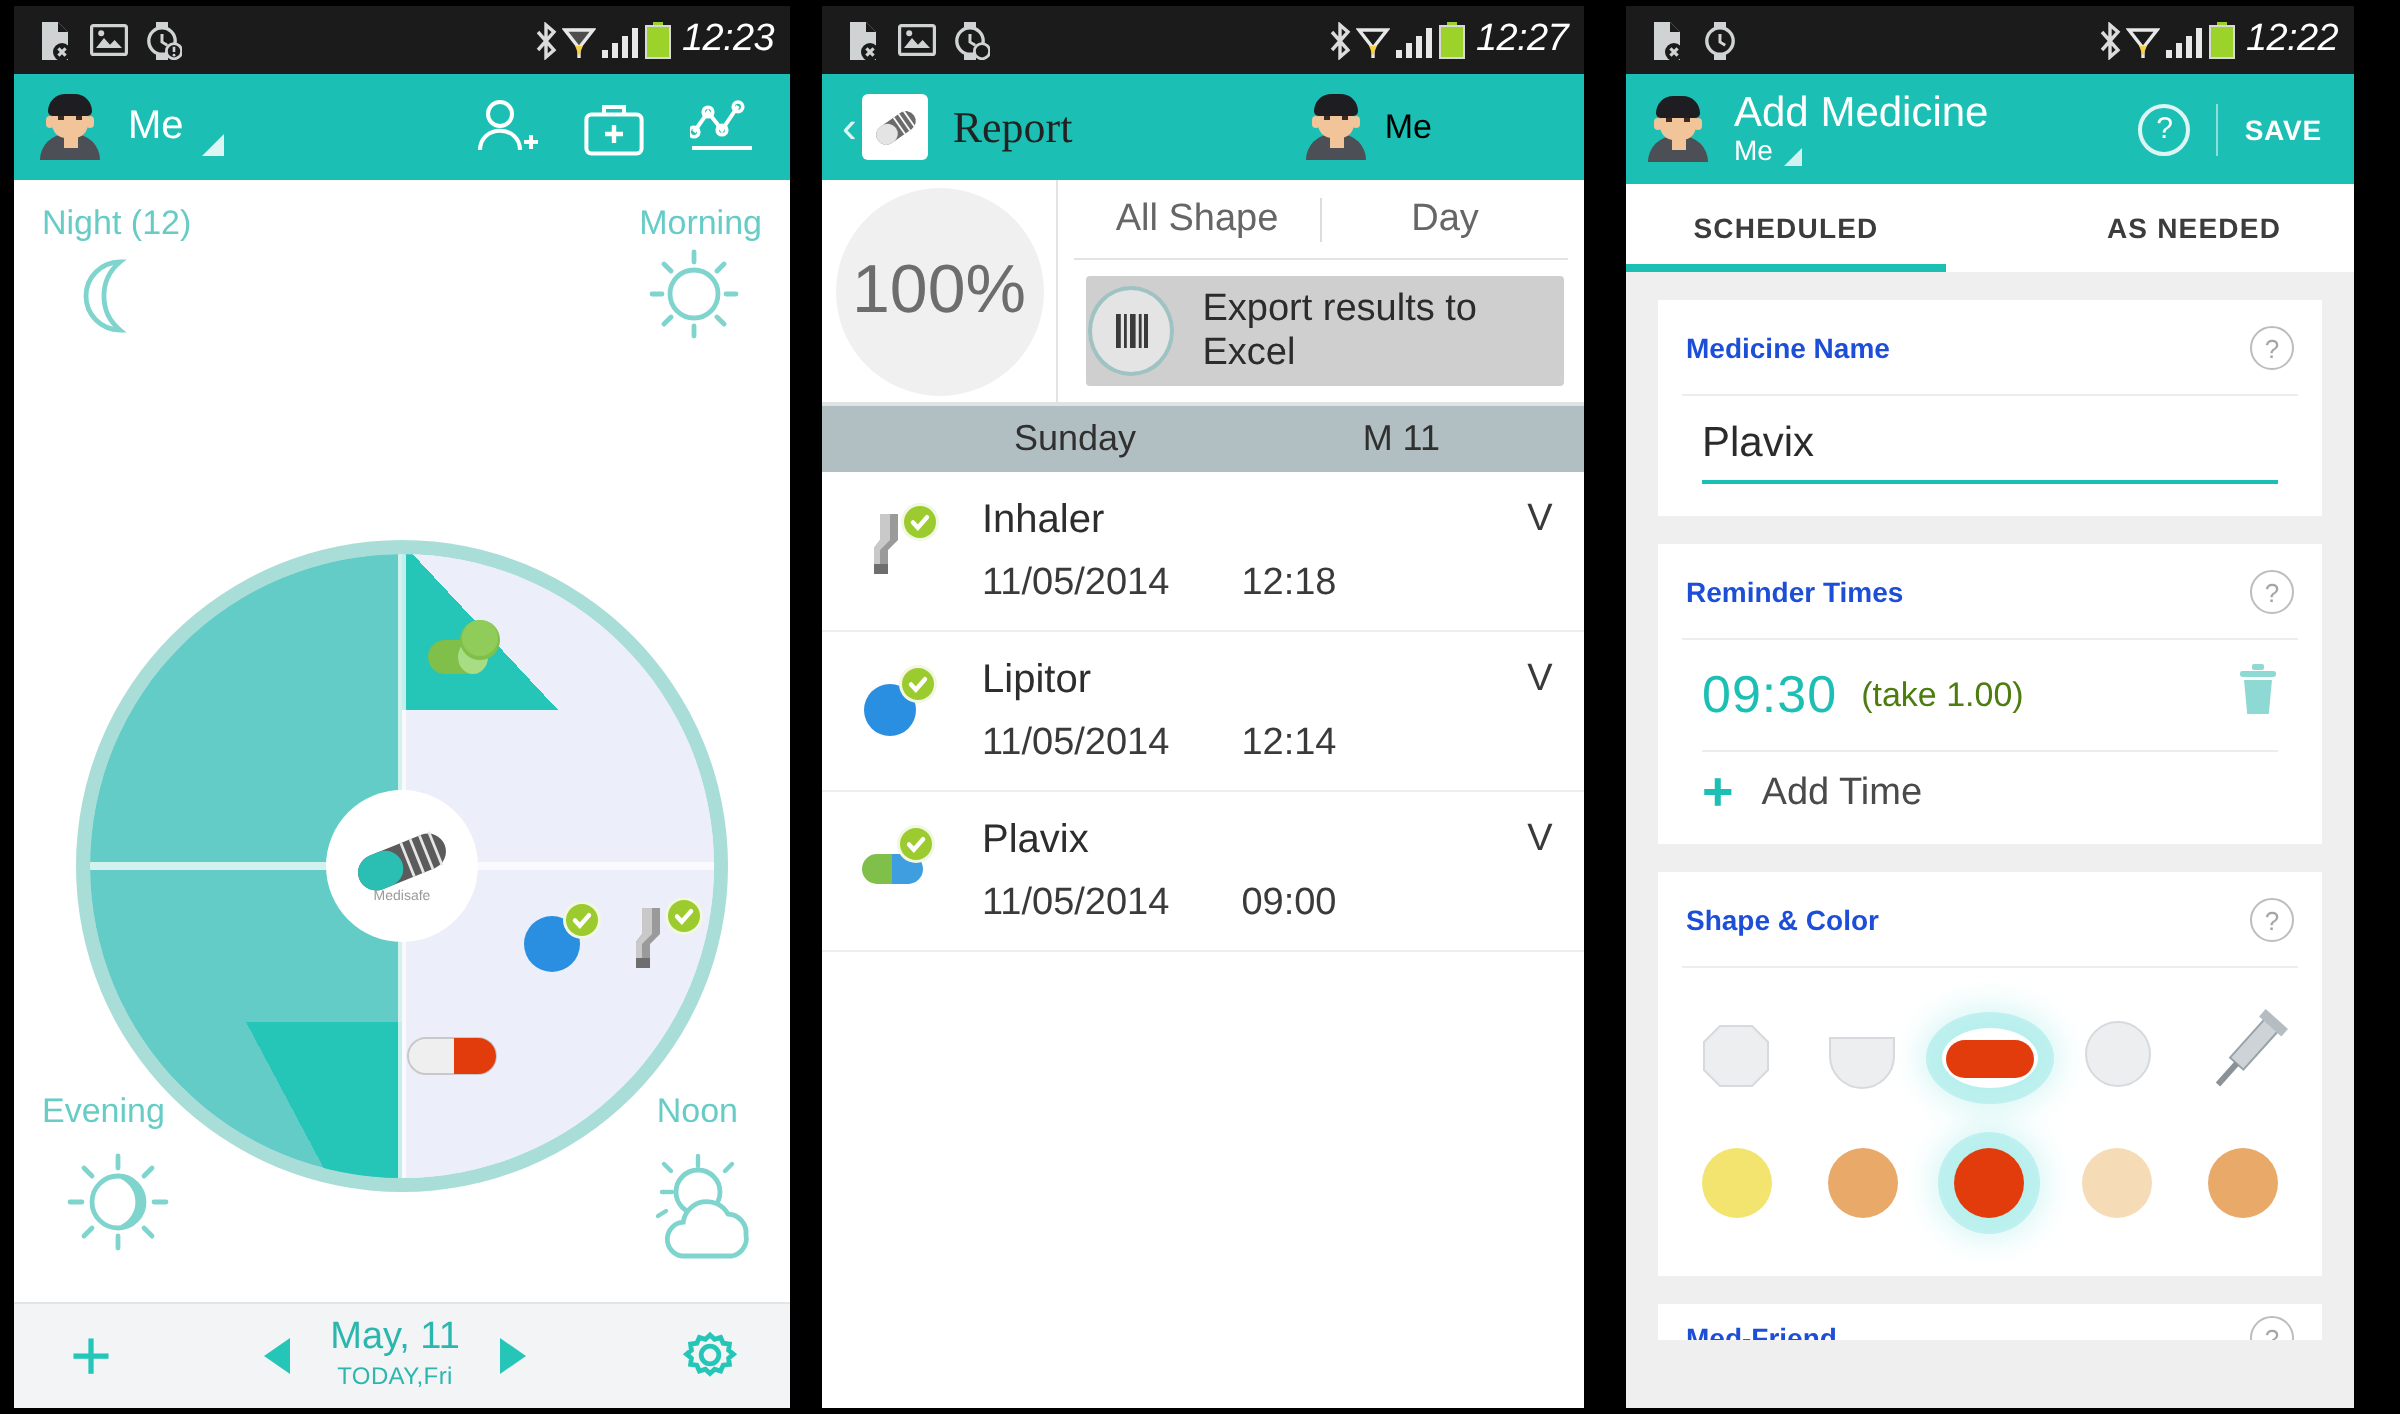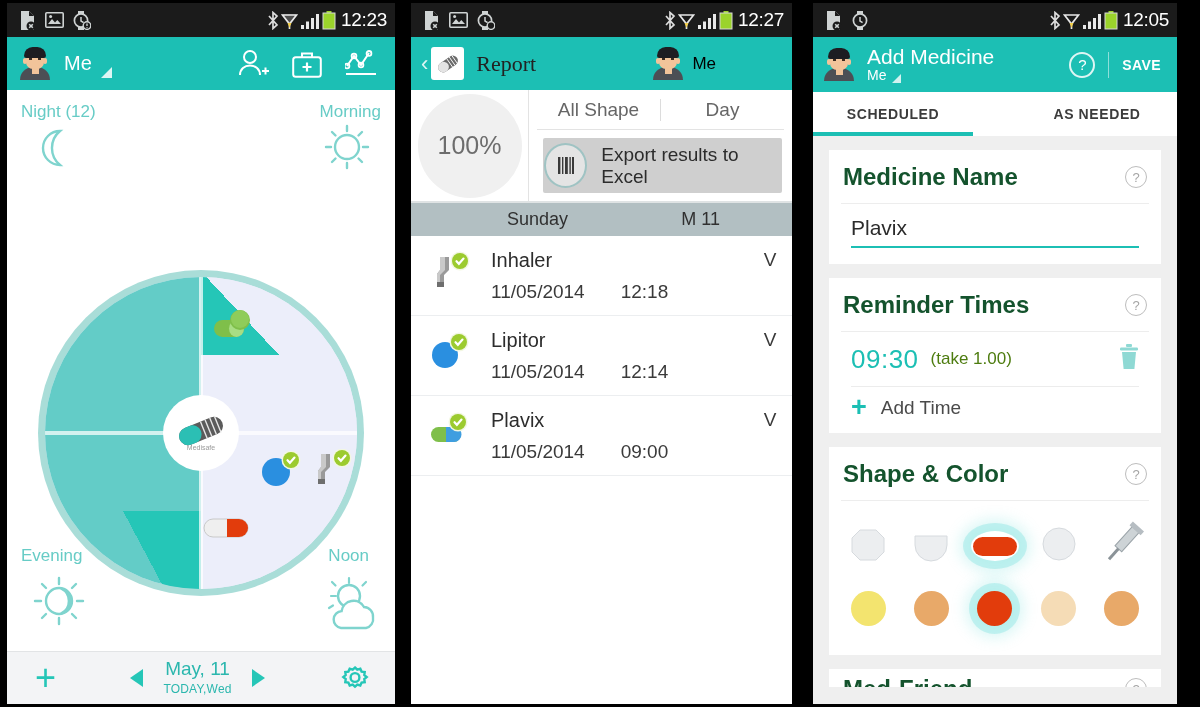"12:23" .sb-right { font-style: none -> italic }
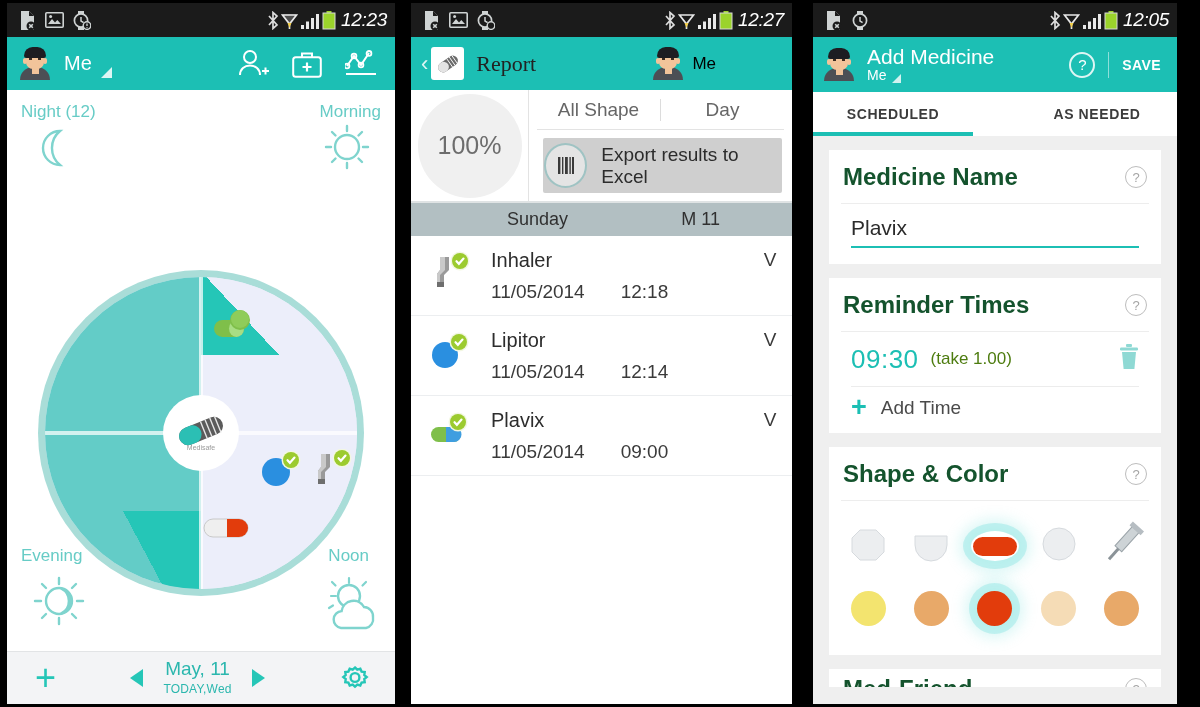"12:05" span.sb-time { text: 12:05 -> 12:22 }
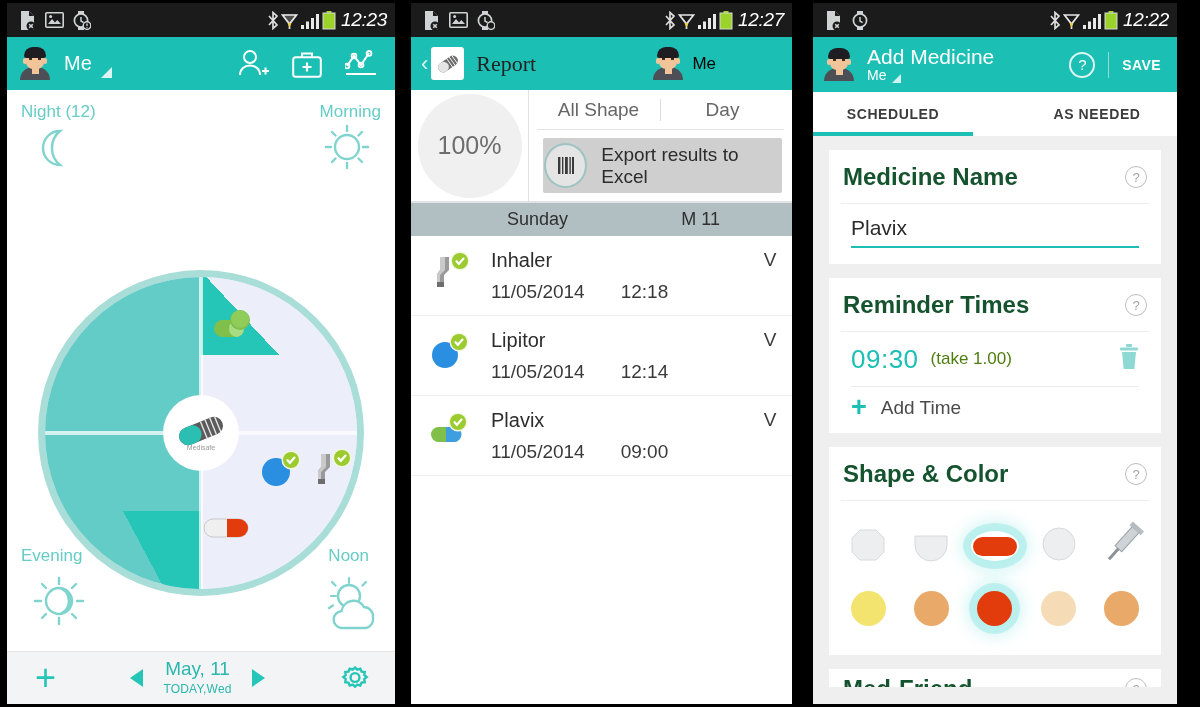"100%" .pct-circle { font-size: 25px -> 34px }
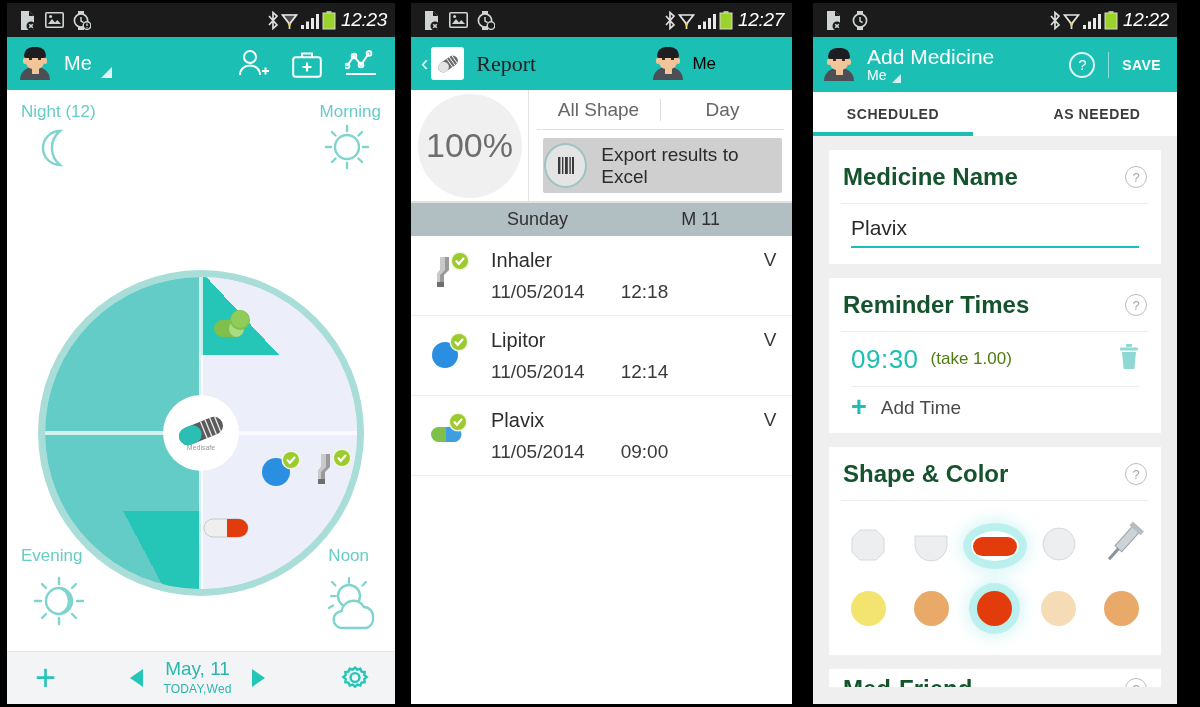"Medicine Name" .card-hd .ttl { color: #14532d -> #1d4ed8; font-size: 24px -> 14px }
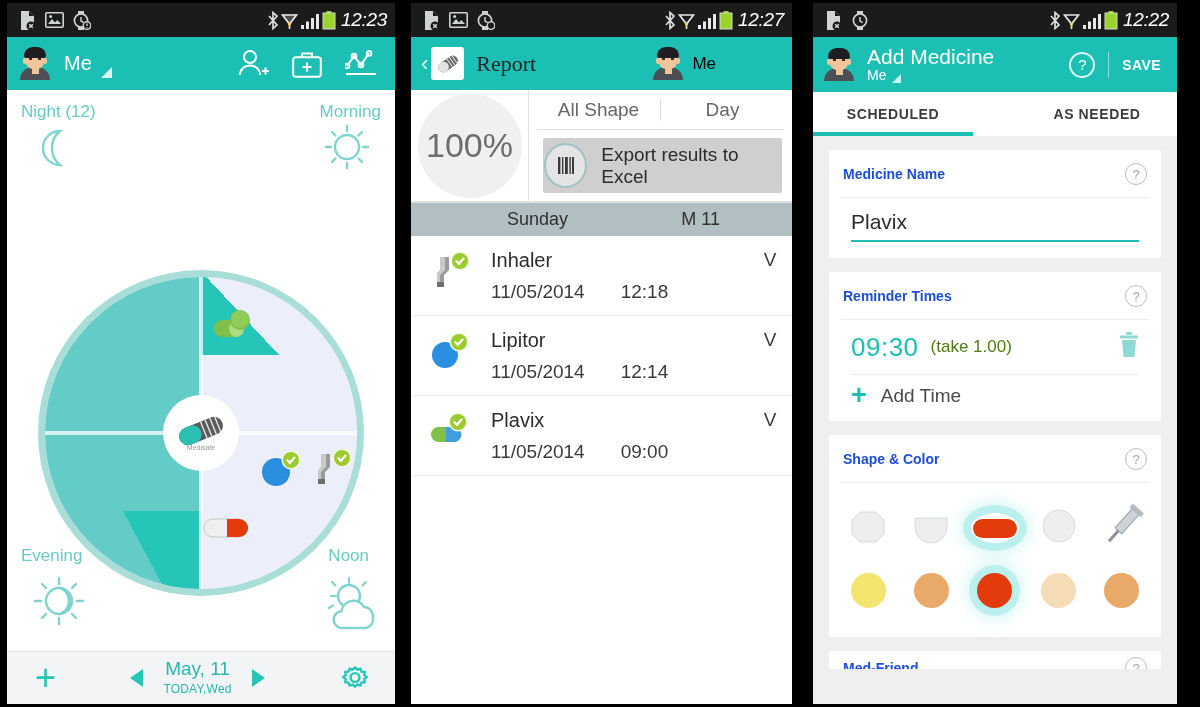"TODAY,Wed" span.d2 { text: TODAY,Wed -> TODAY,Fri }
